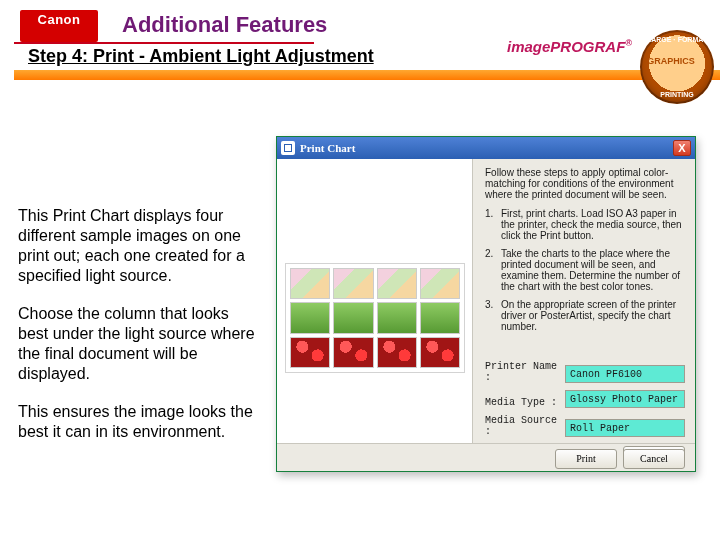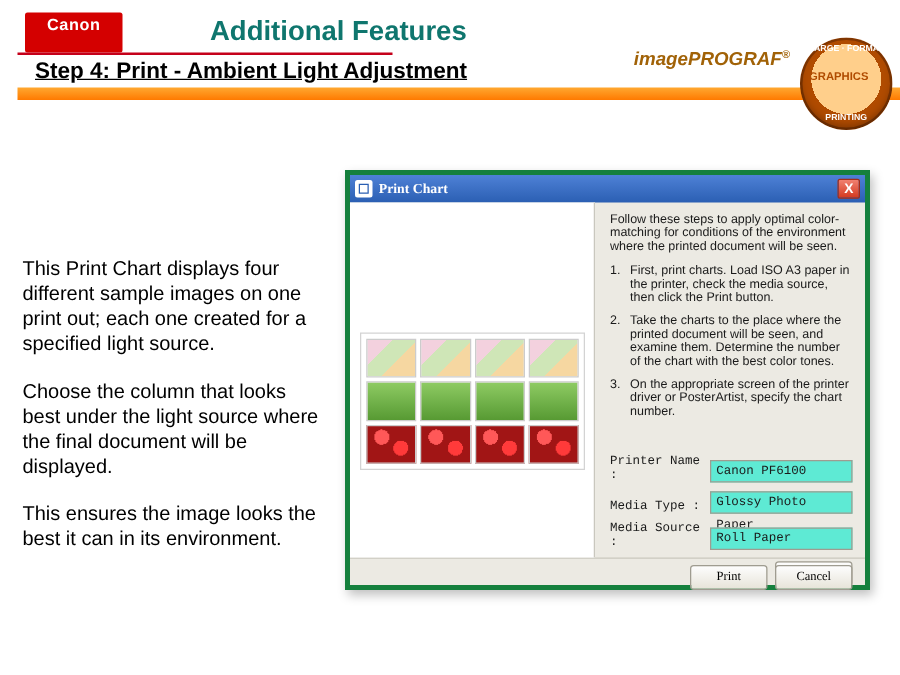"Additional Features" .title { color: #0f766e -> #701a75; margin-left: 46px -> none }
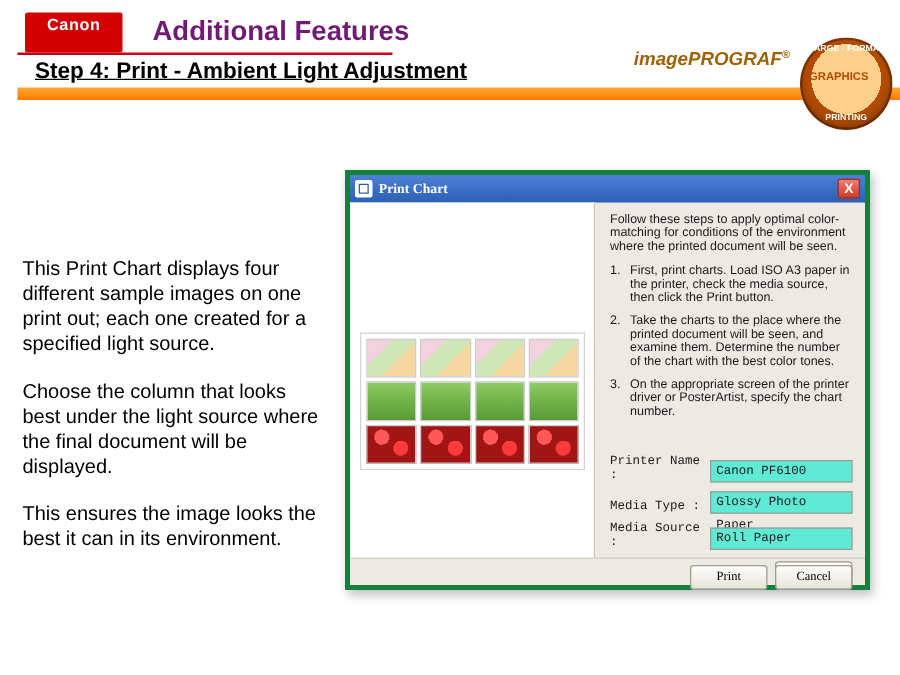"imagePROGRAF®" .brand { color: #a16207 -> #be185d }
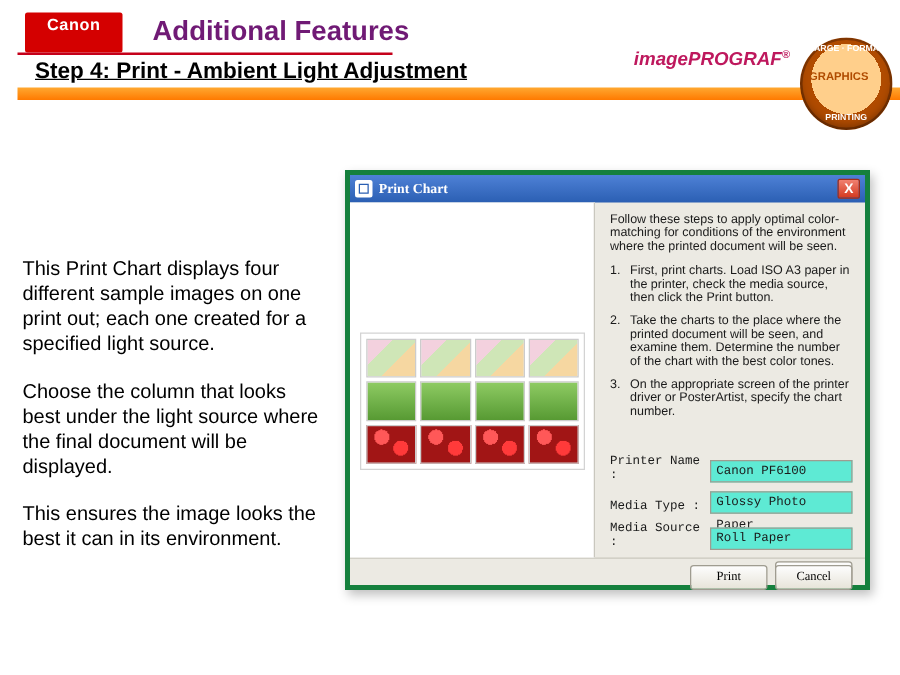"Print Chart" .dialog { border: 4px solid #15803d -> 1px solid #15803d }
